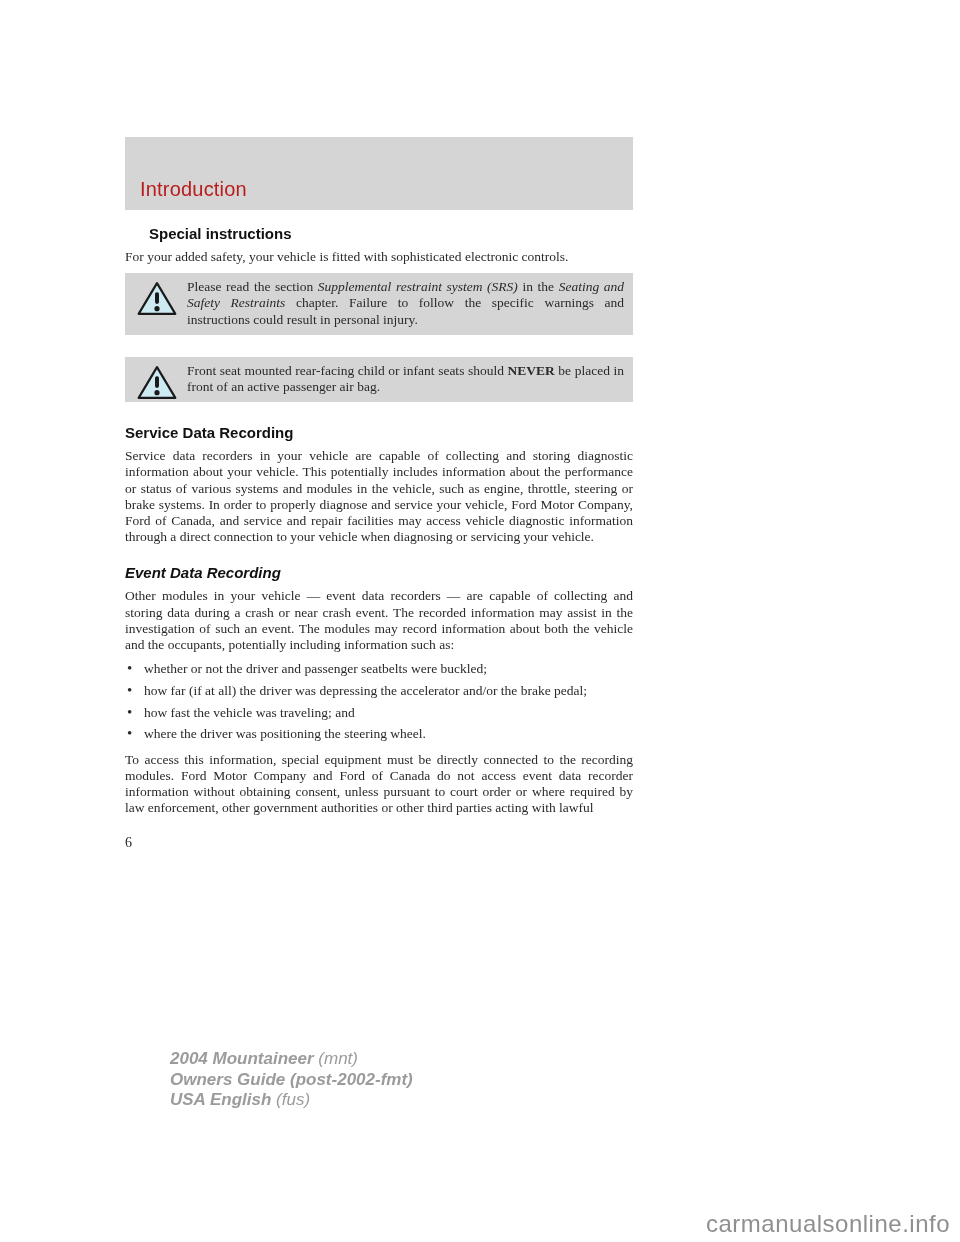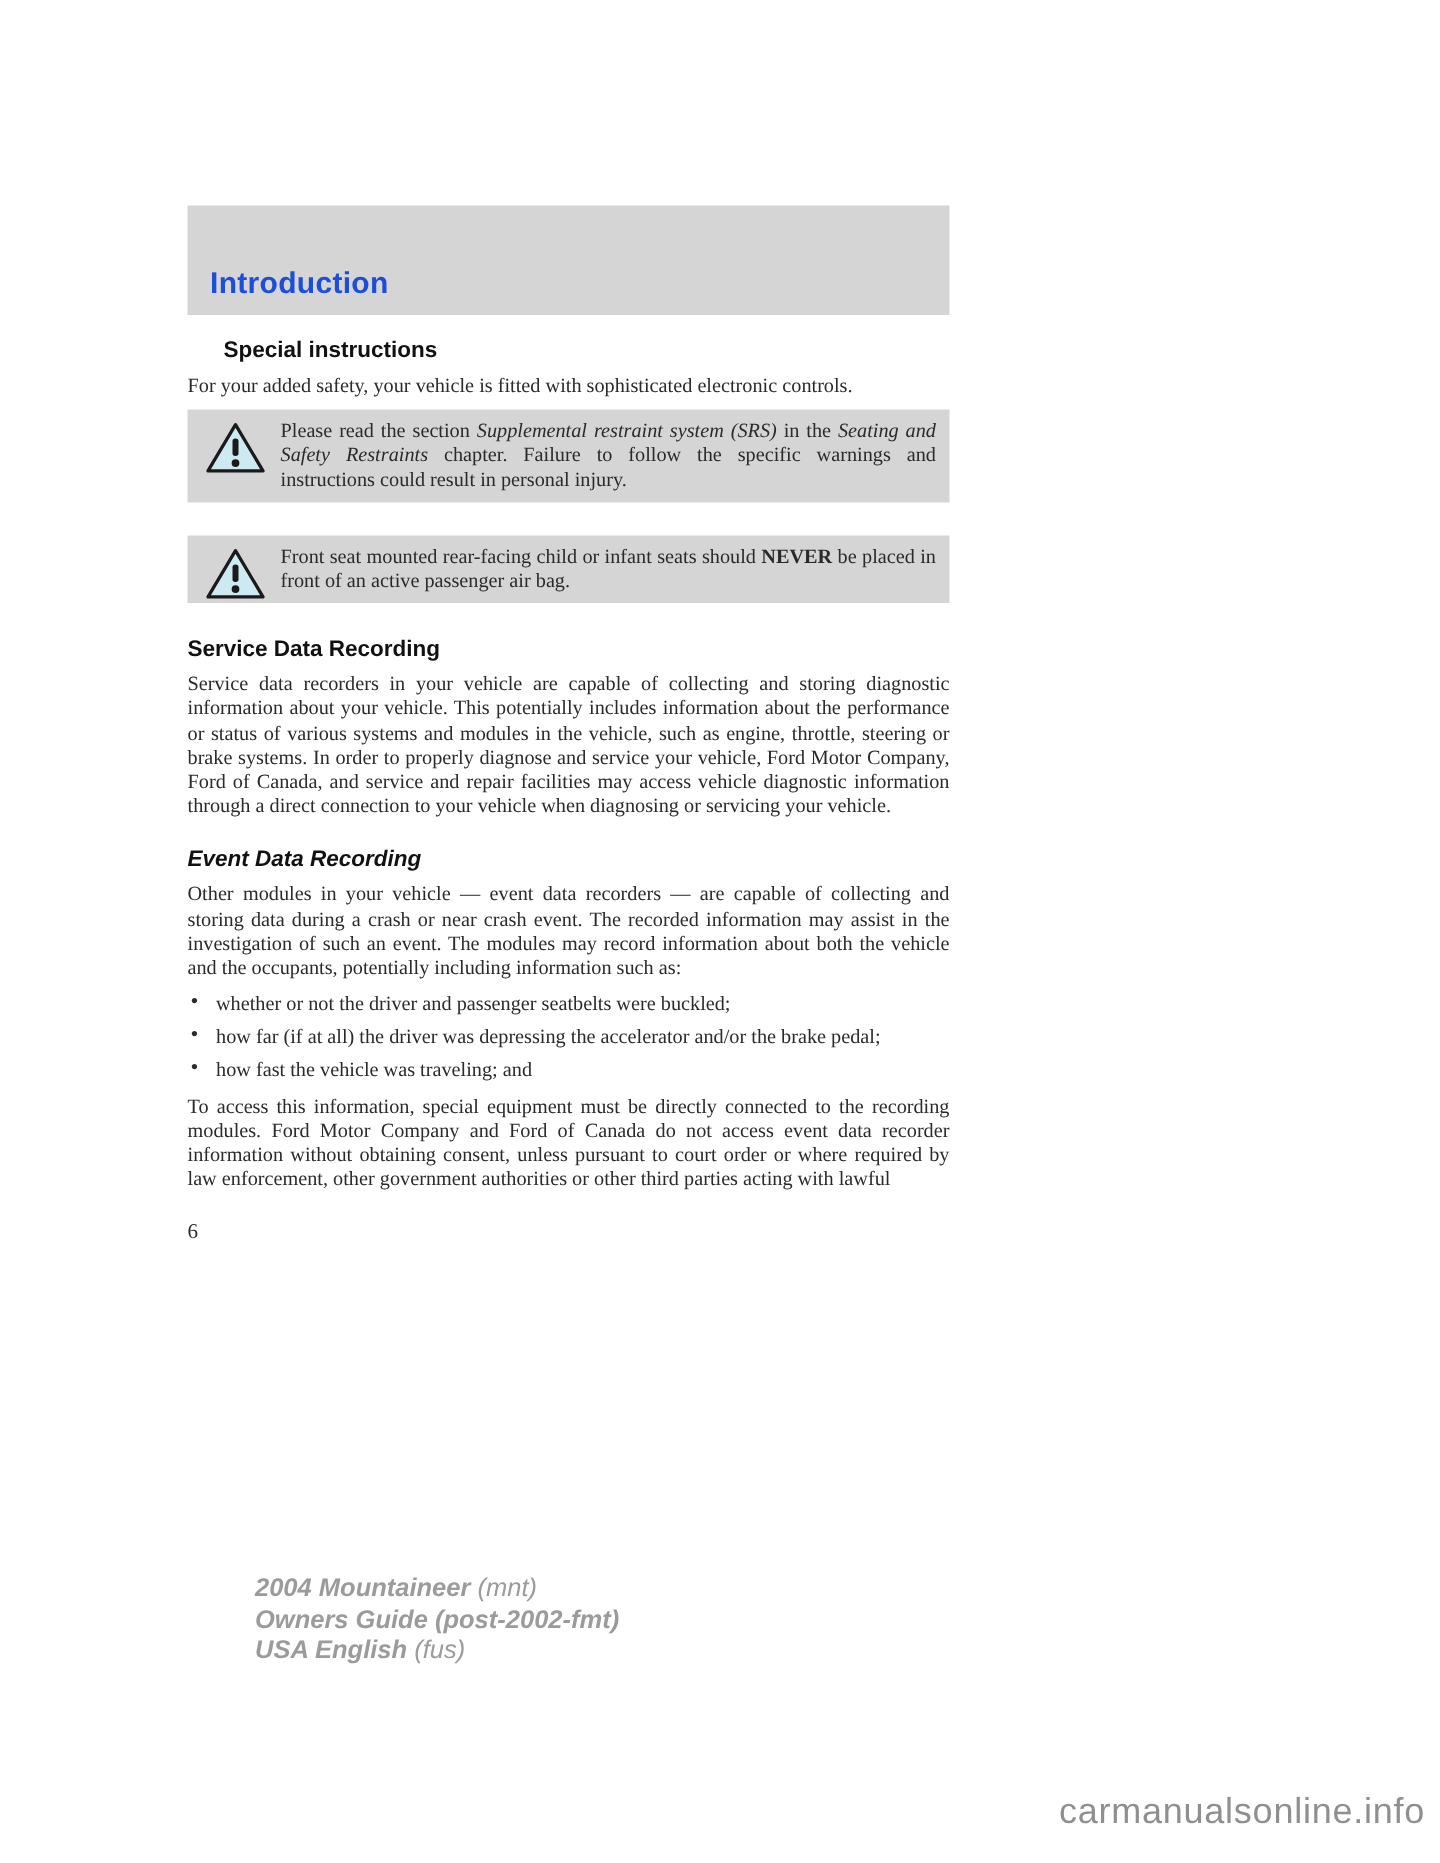"Introduction" .chapter-header .title { color: #1d4ed8 -> #b91c1c; font-weight: bold -> normal }
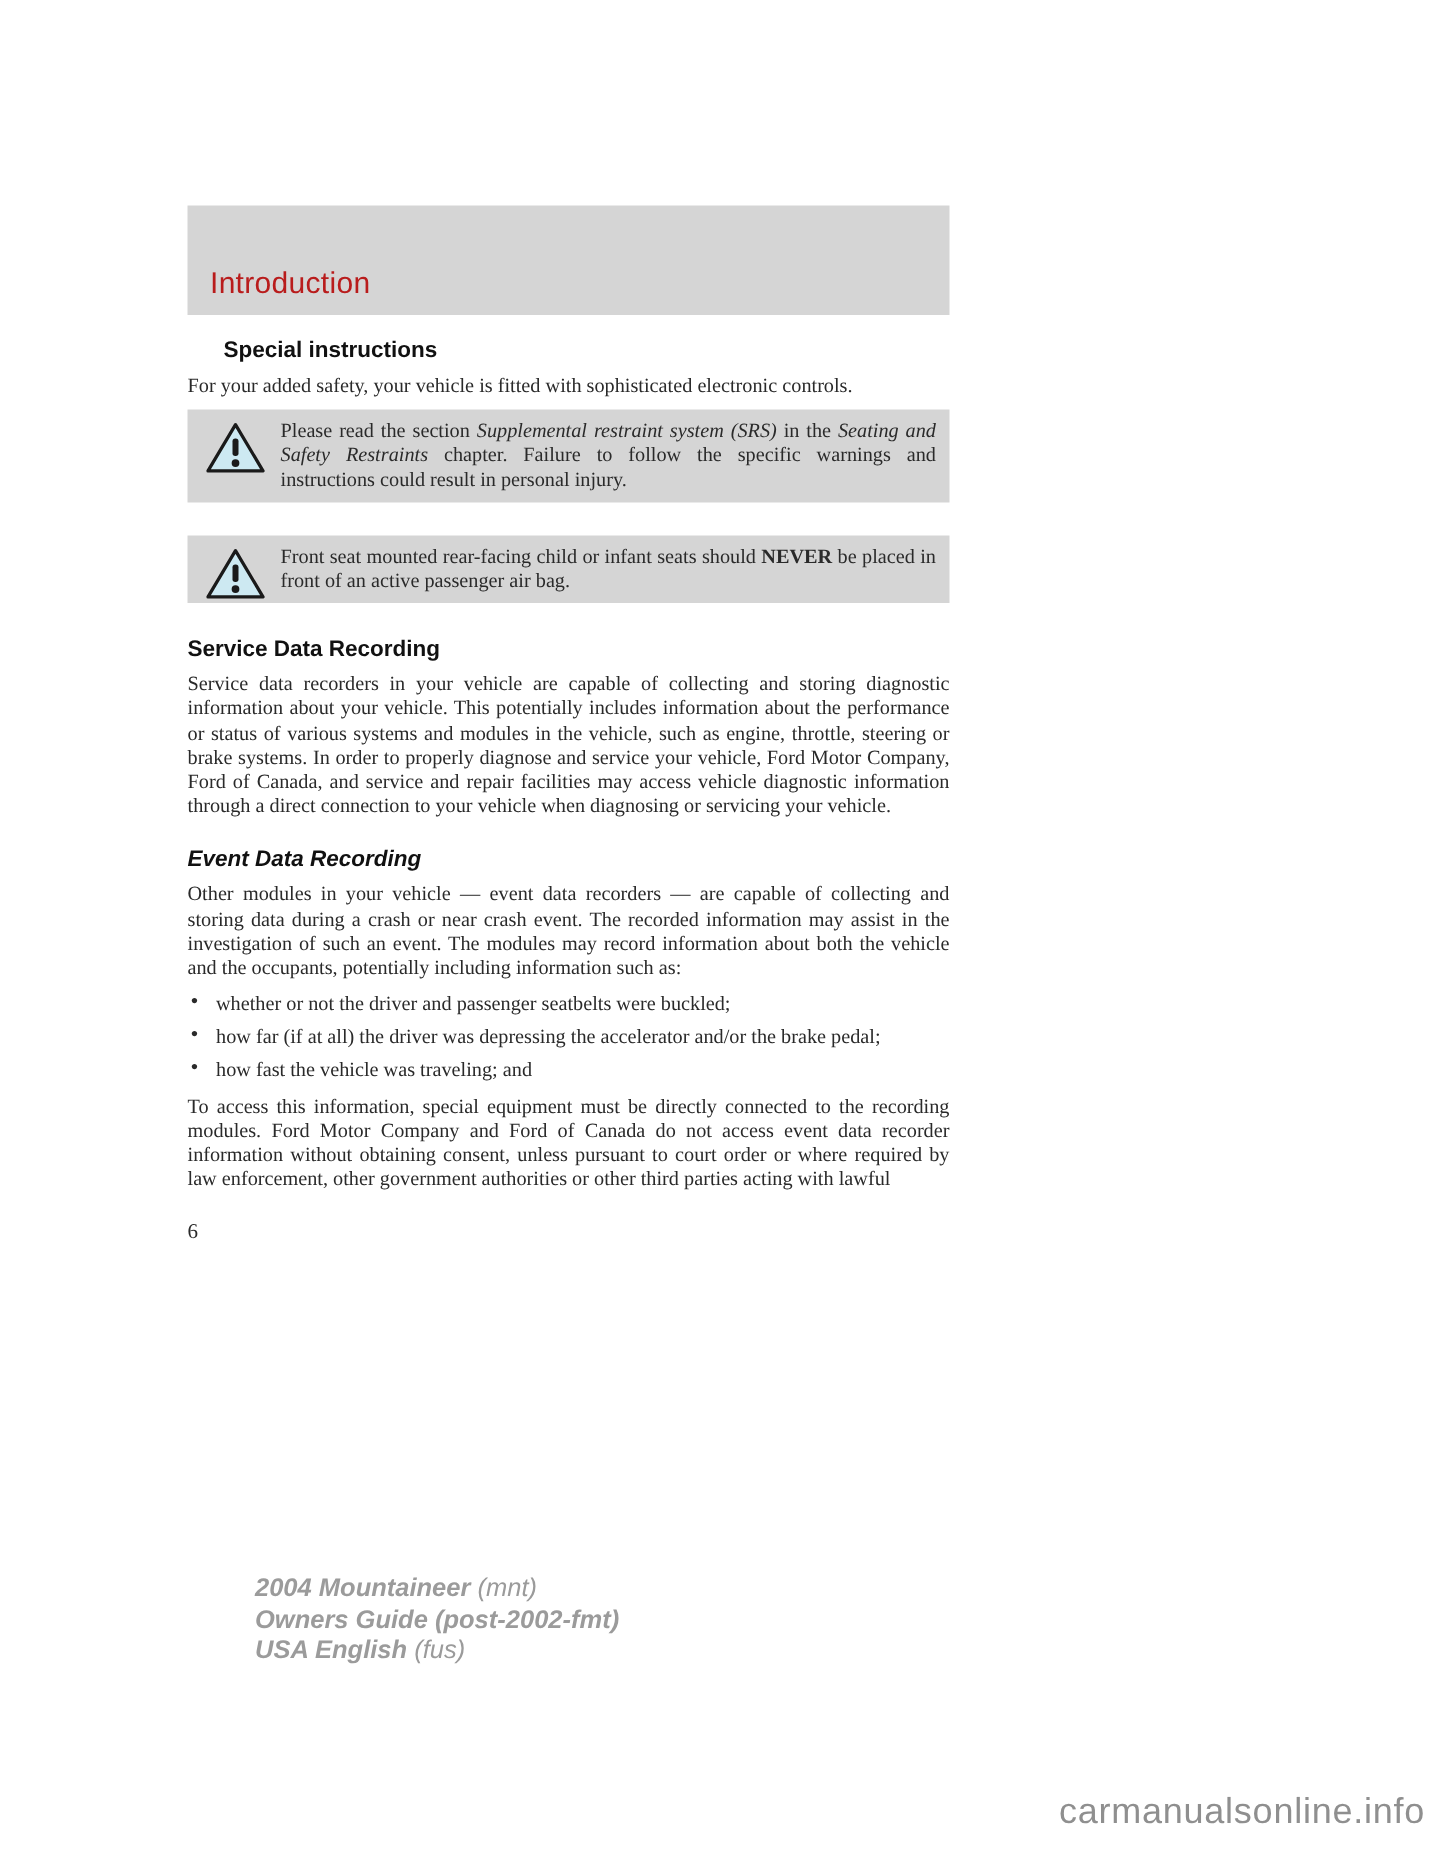"where the driver was positioning" li { html: none -> <li>where the driver was positioning the steering wheel.</li> }
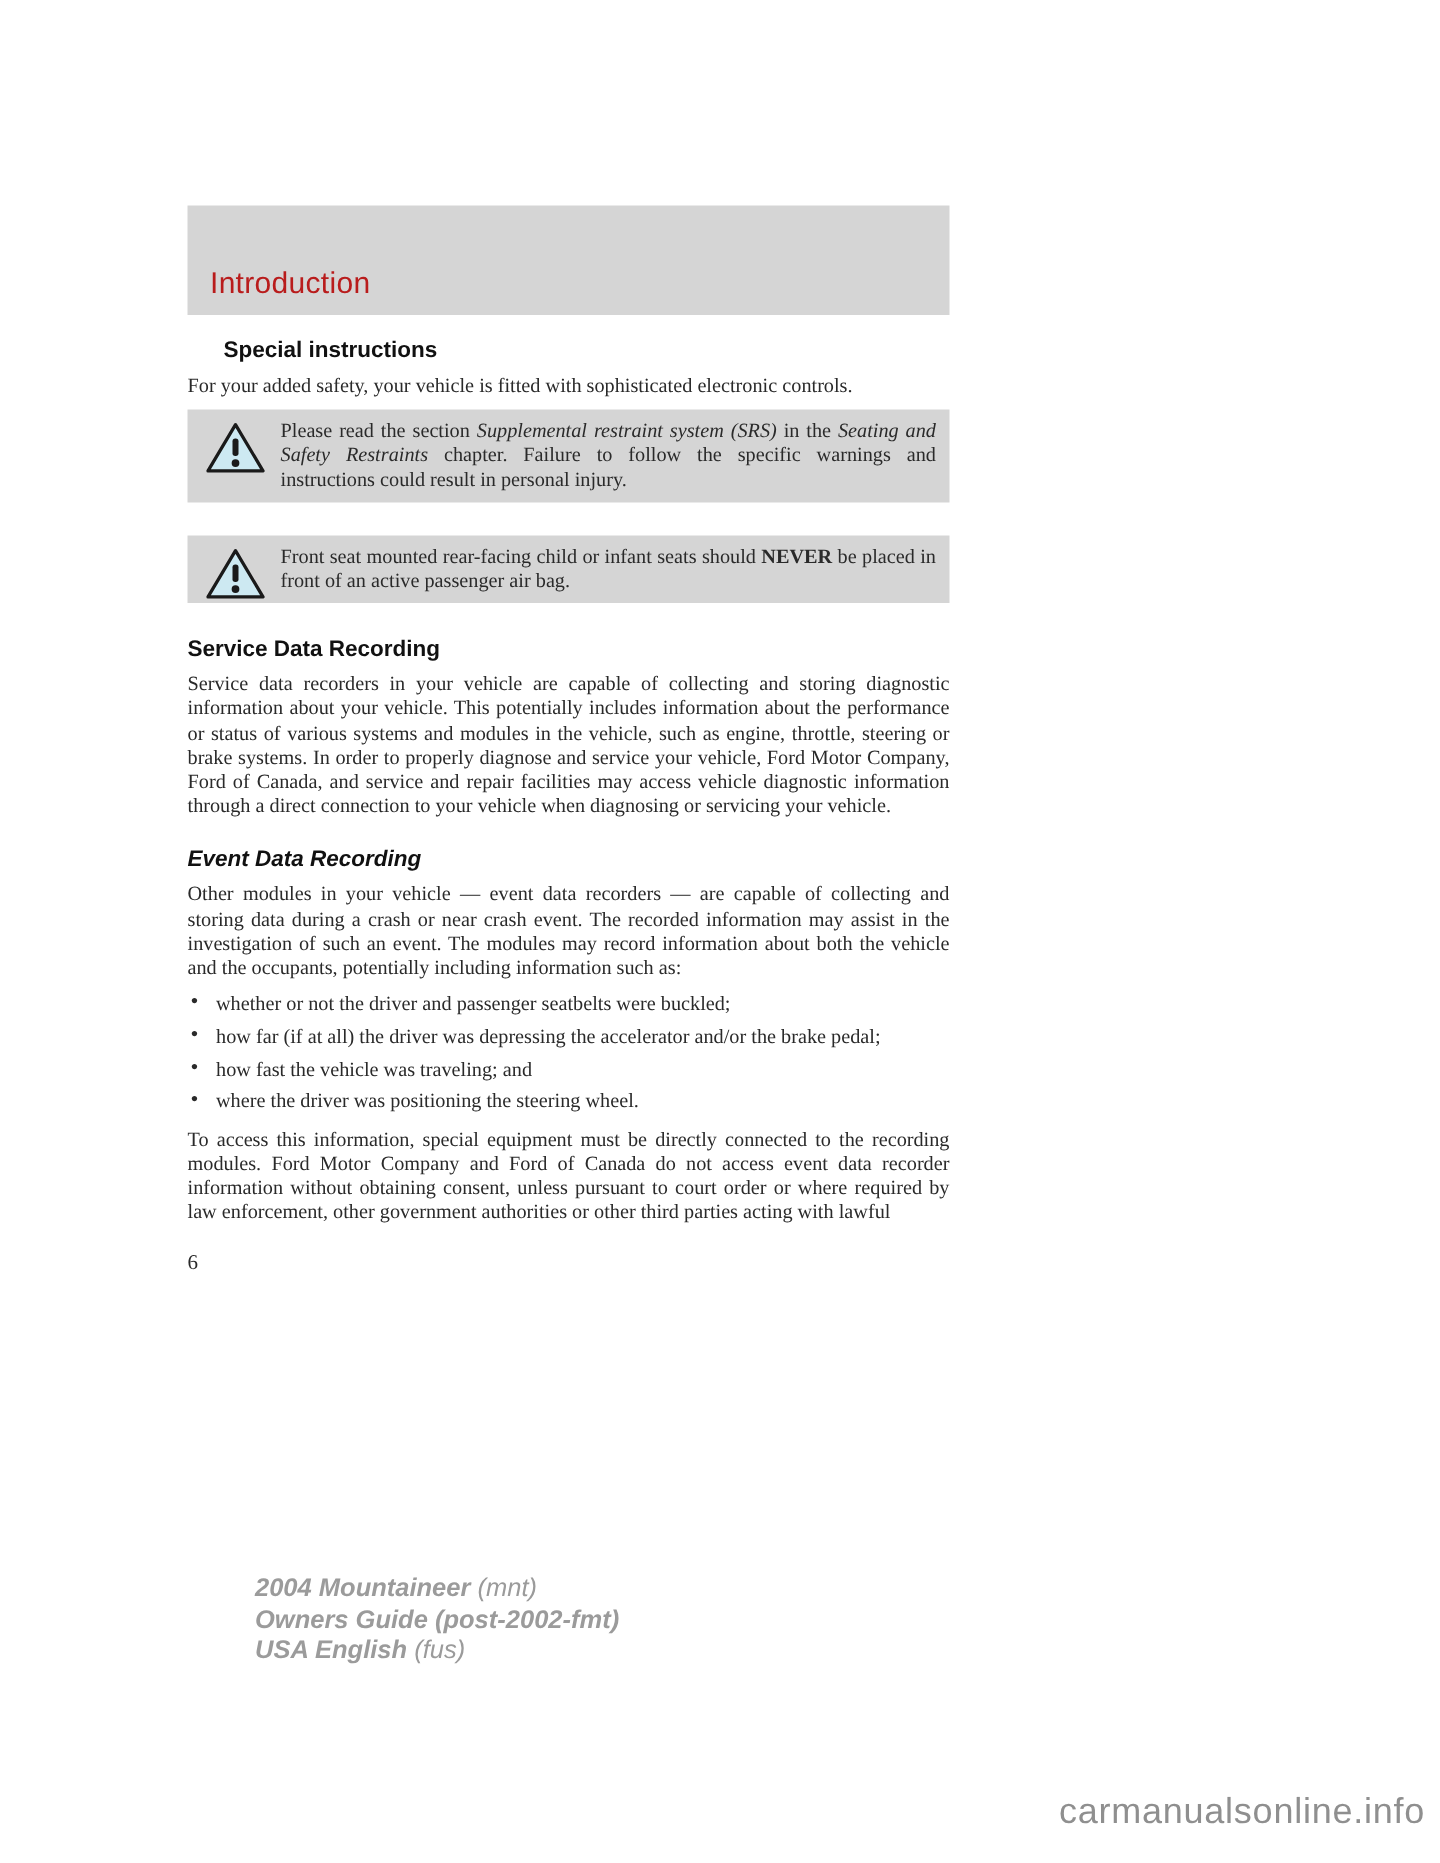"carmanualsonline.info" .watermark { bottom: 20px -> 4px }
